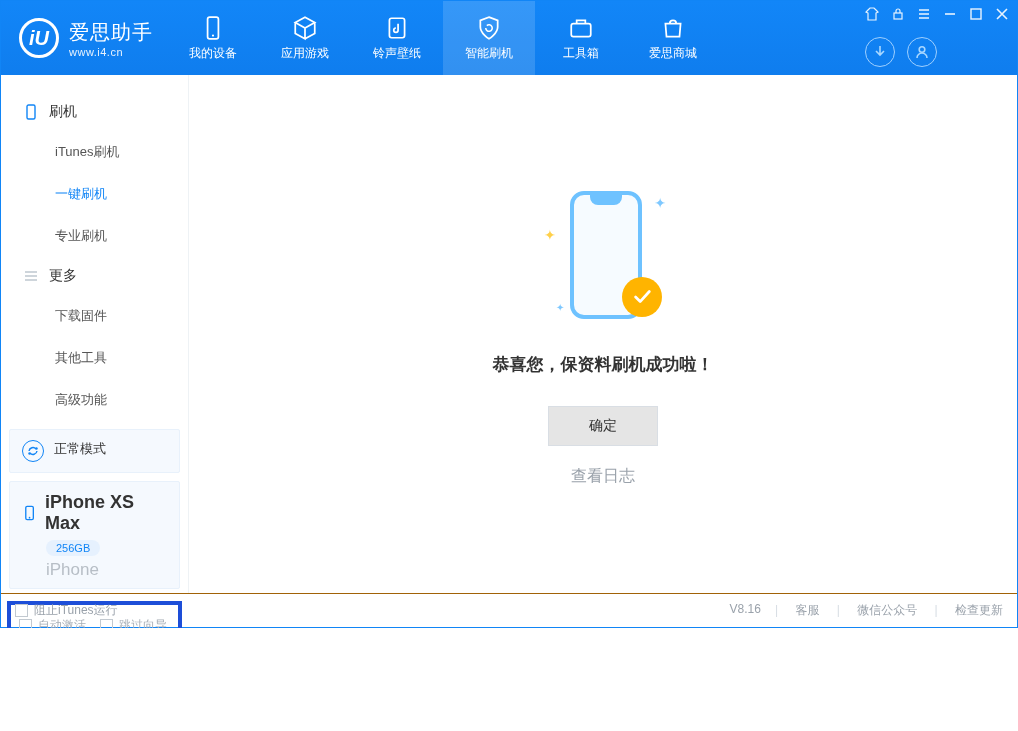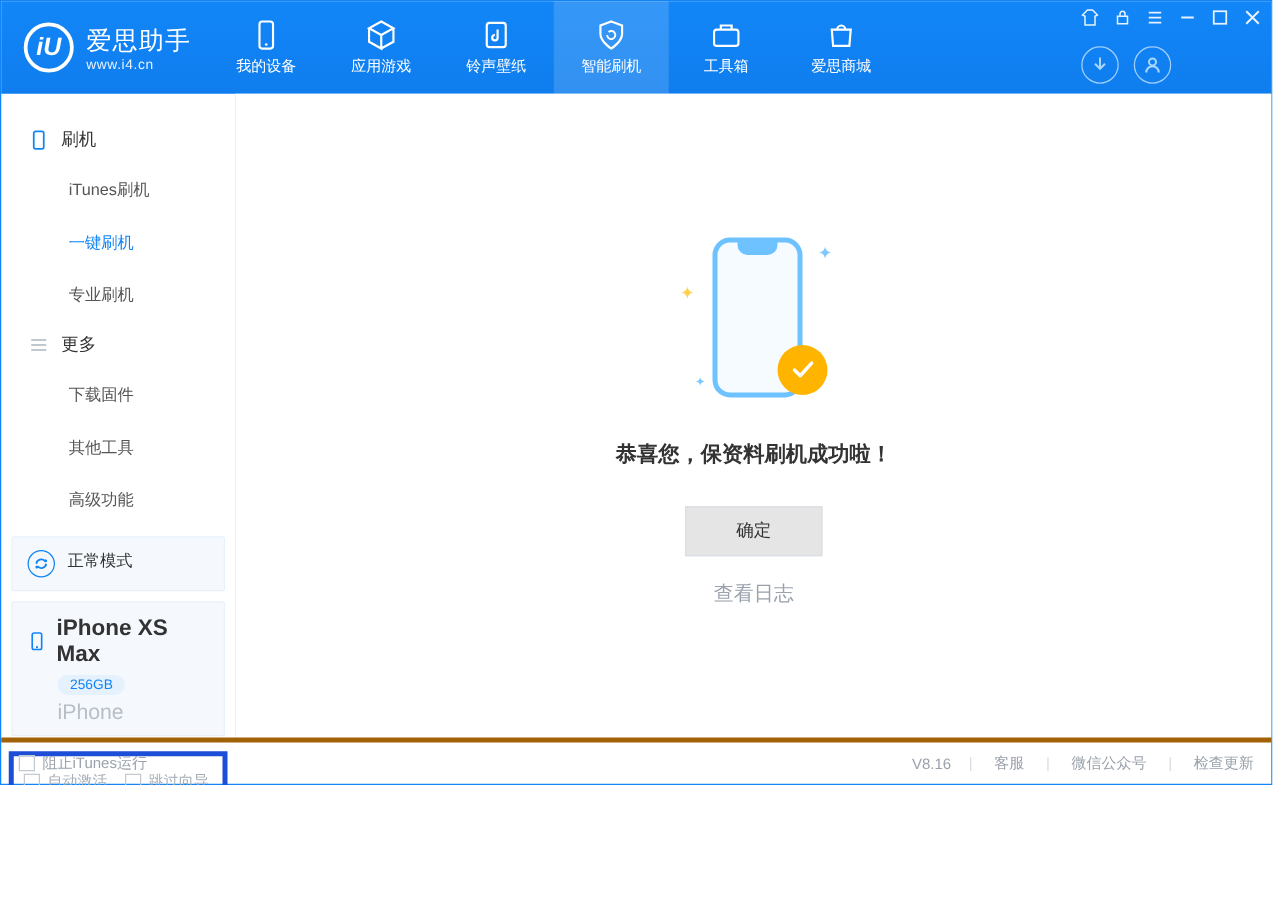"阻止iTunes运行" .bottom-bar { align-items: center -> flex-start; border-top: 4px solid #a16207 -> 1px solid #a16207 }
